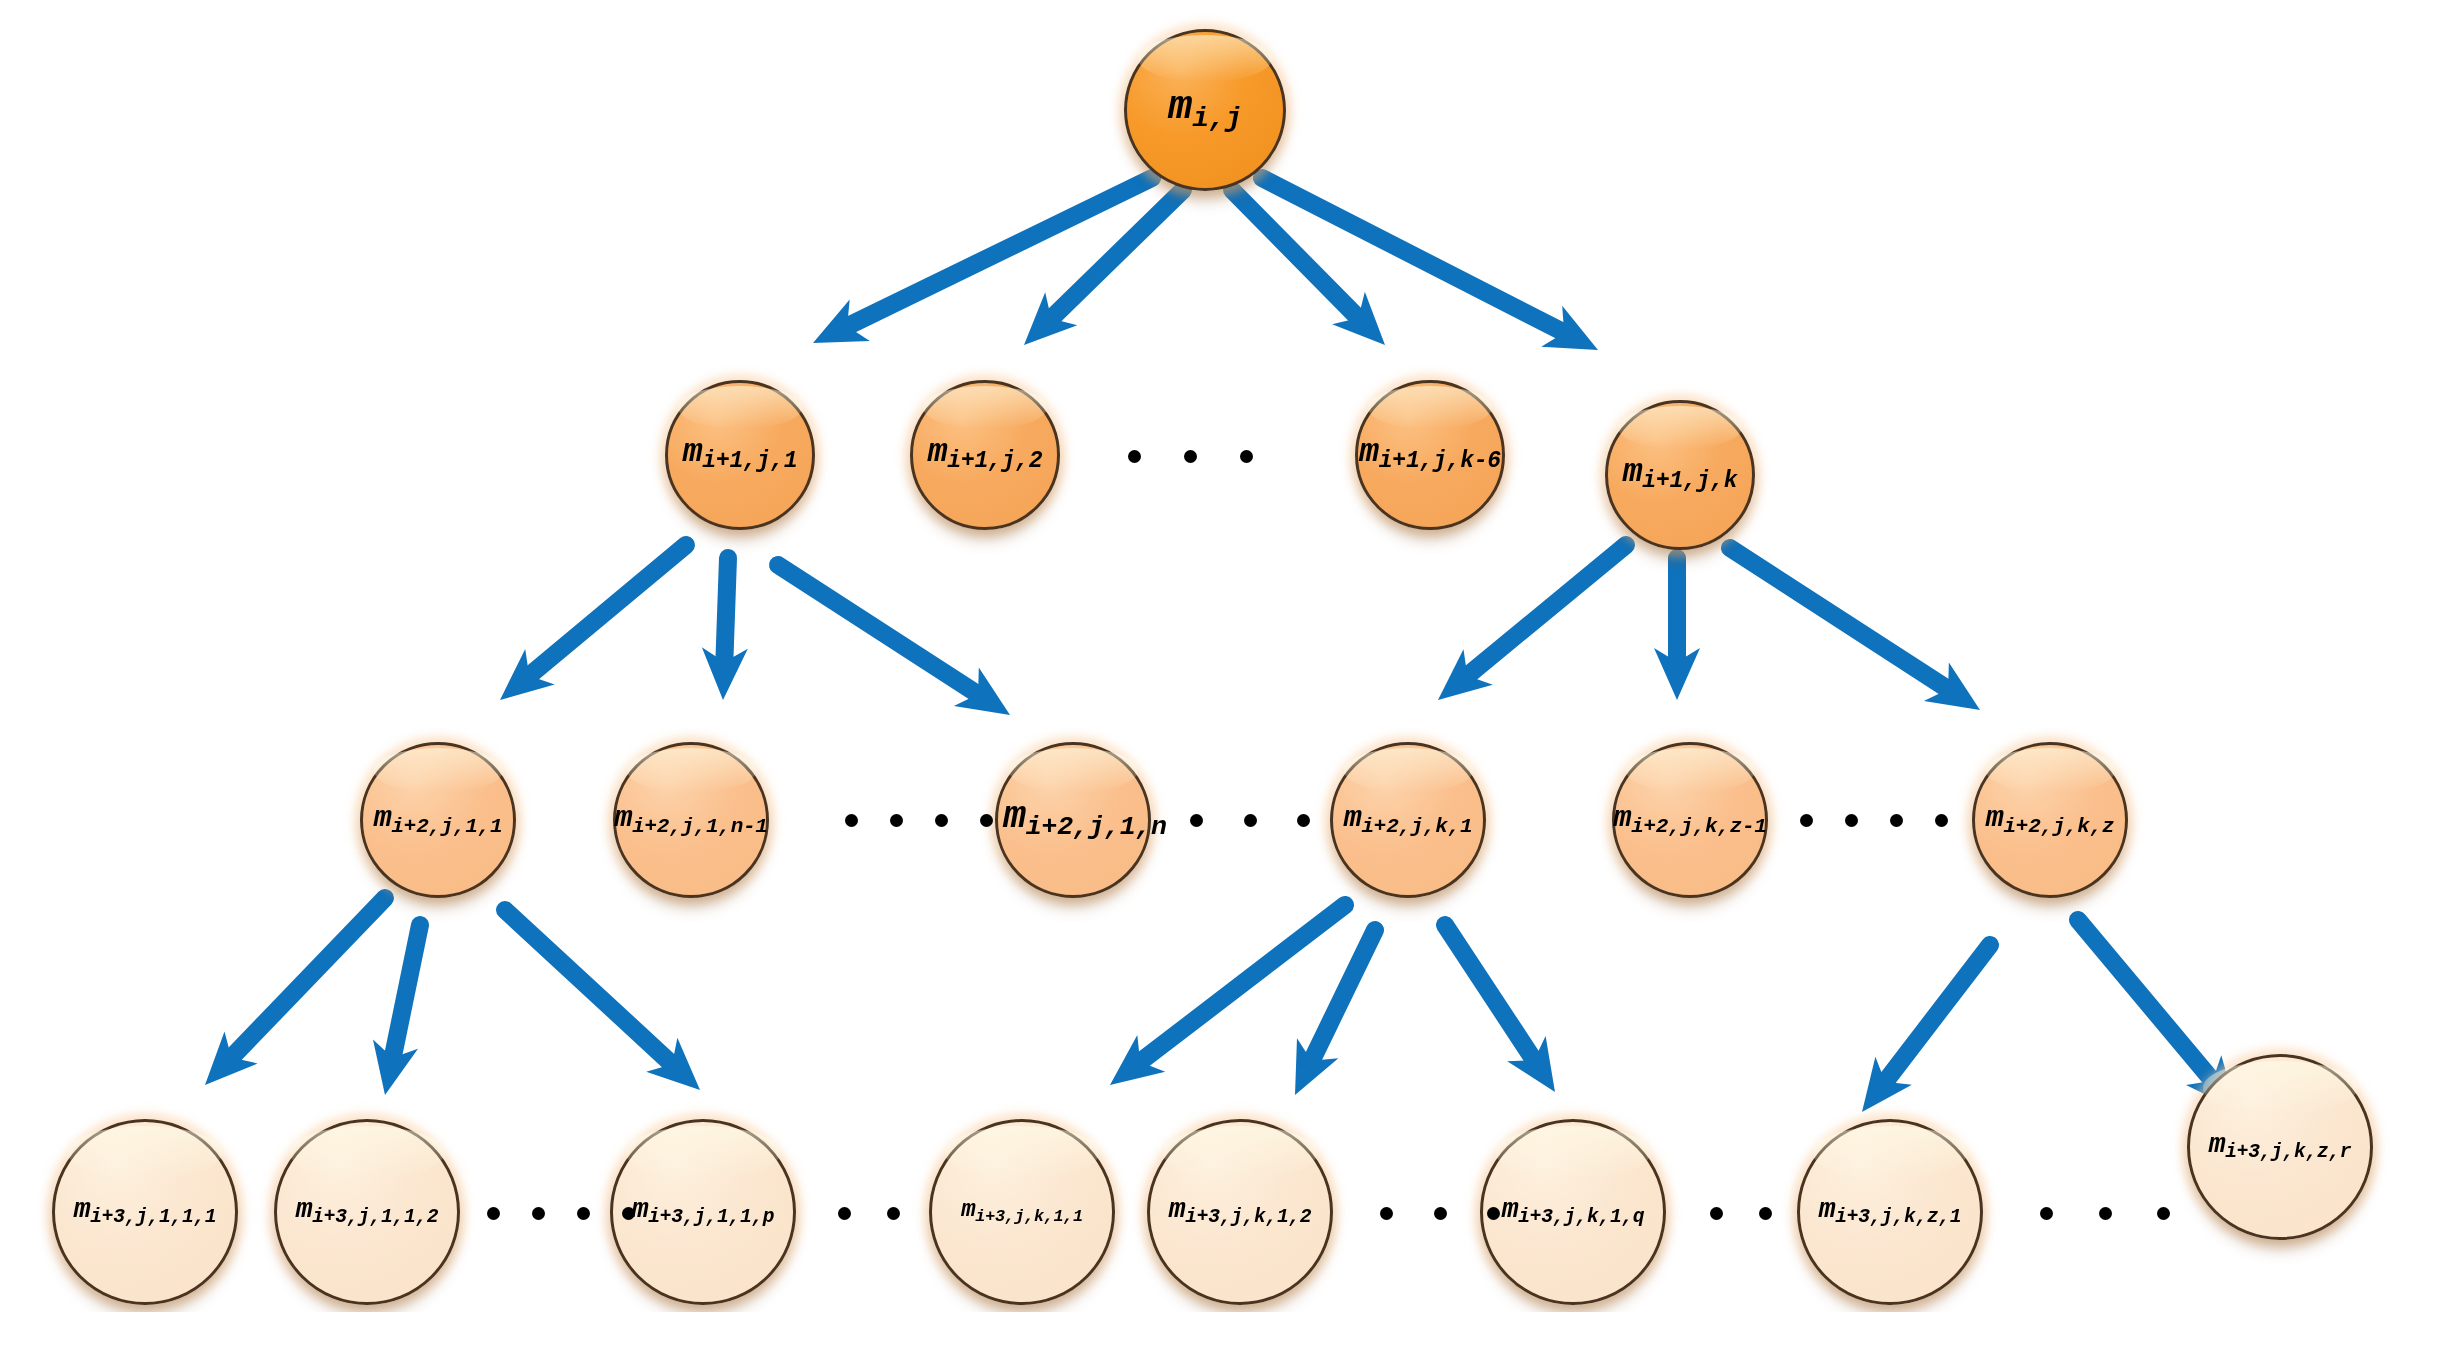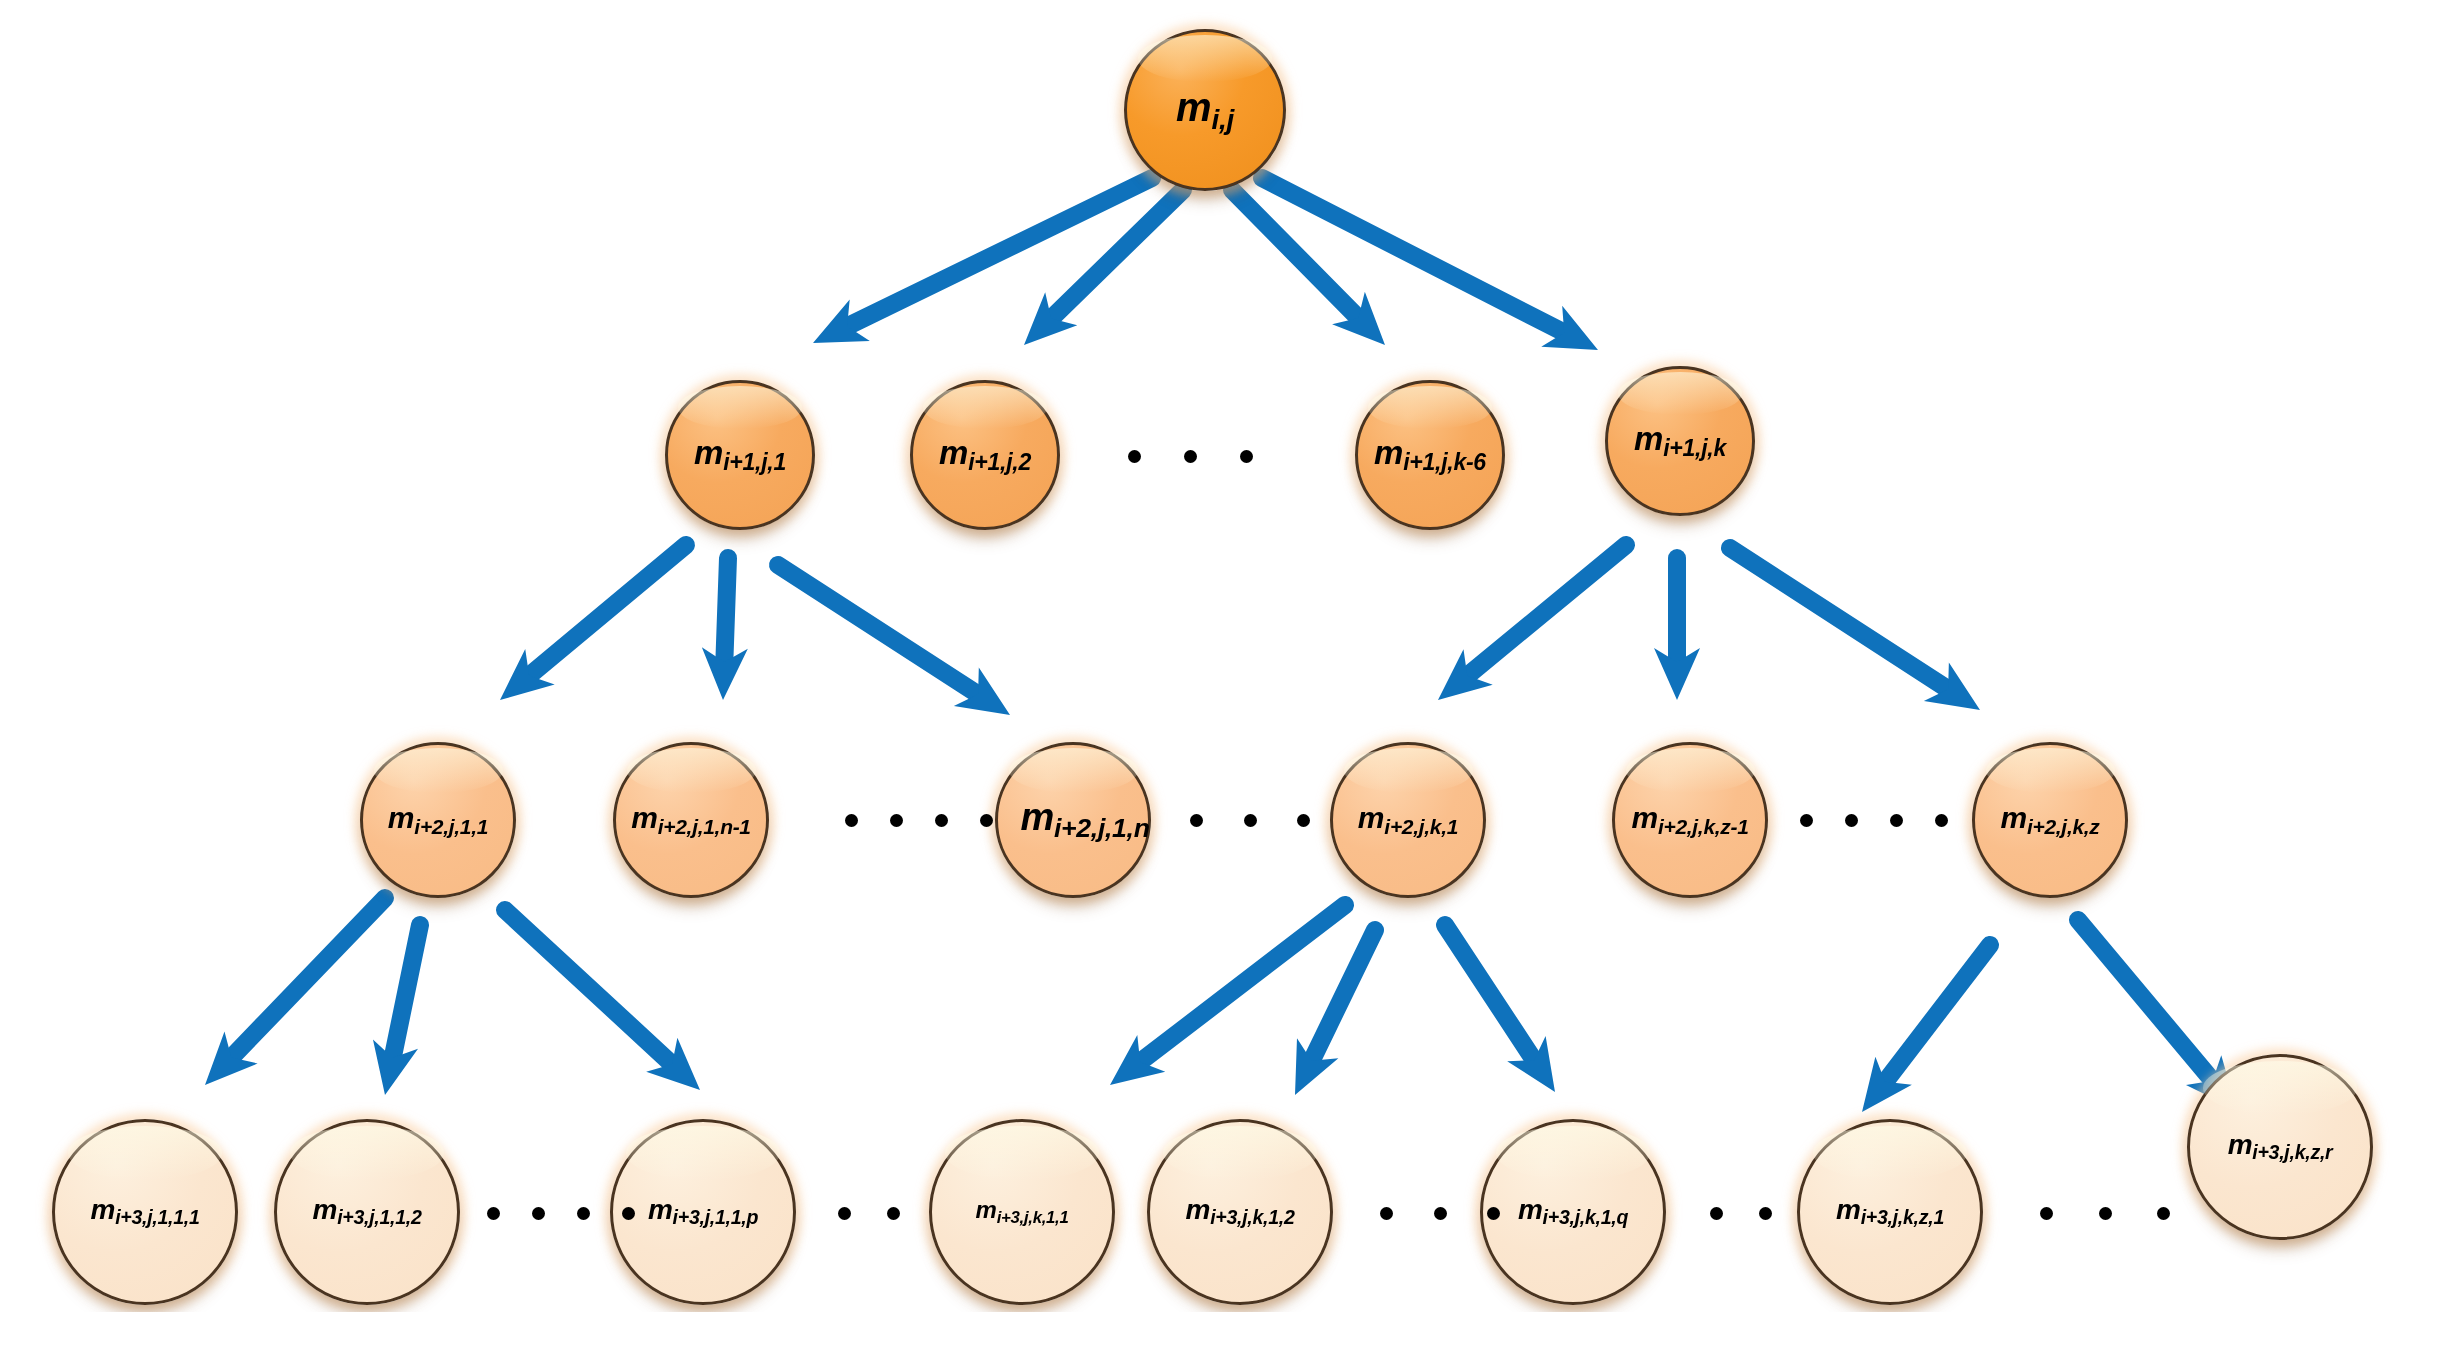"mi,j" #canvas { font-family: Liberation Sans, sans-serif -> Liberation Mono, monospace }
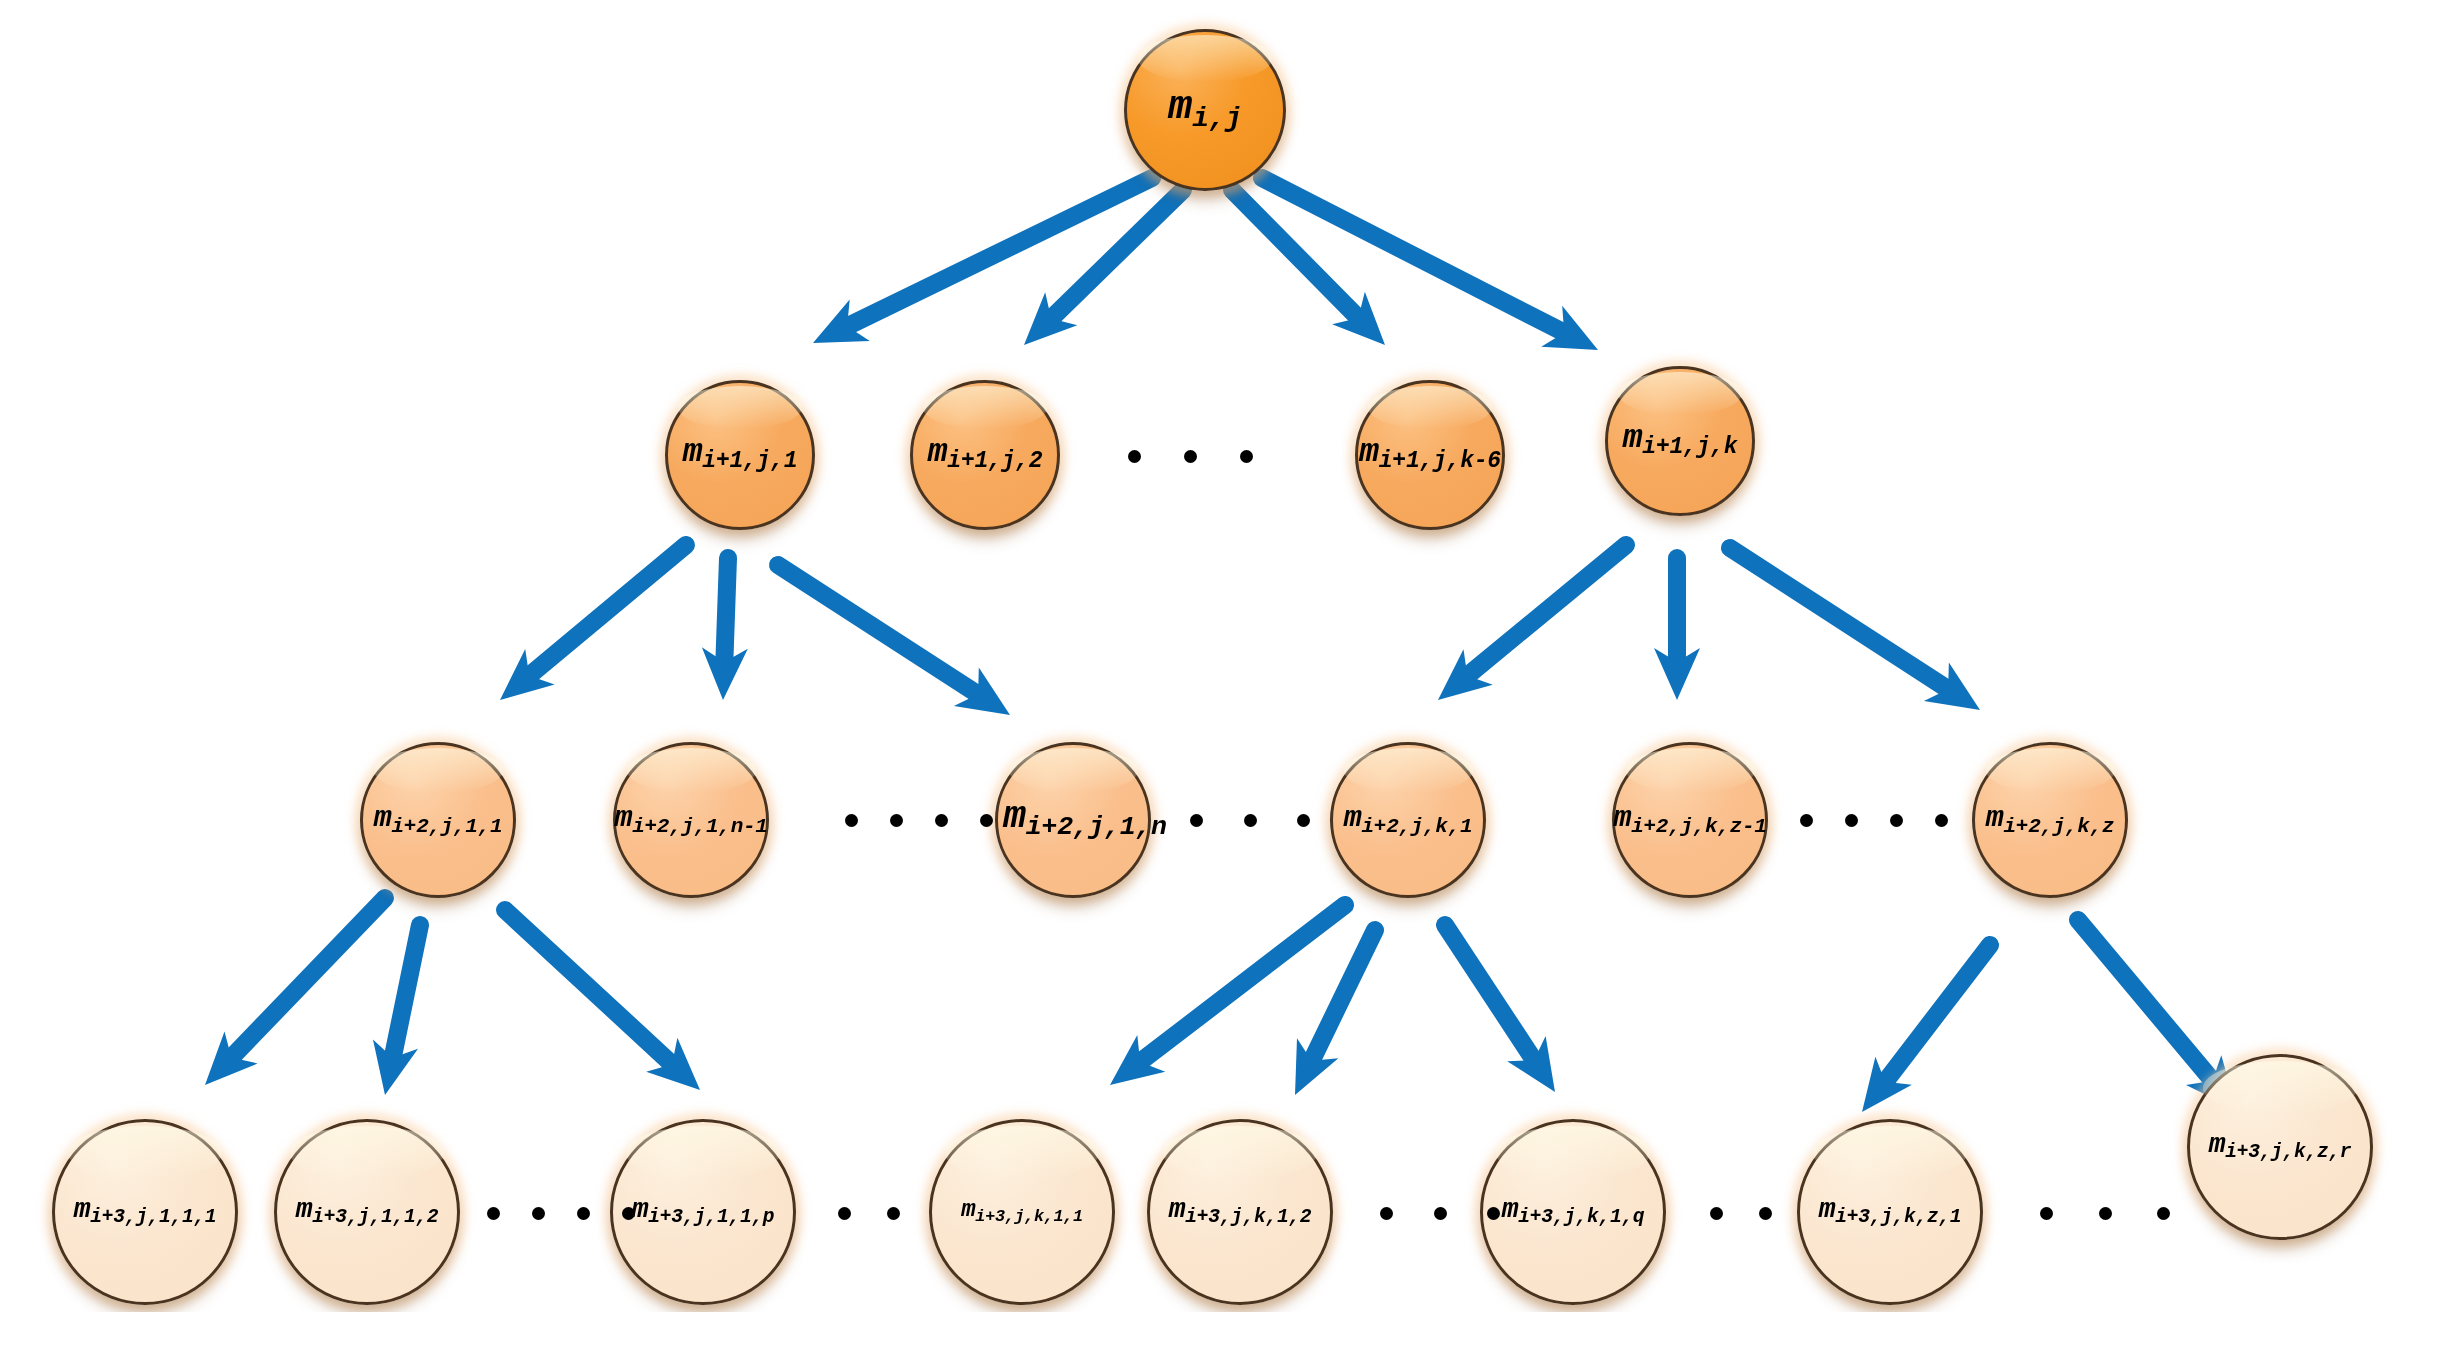"mi+1,j,k" div.node { top: 366px -> 400px }
